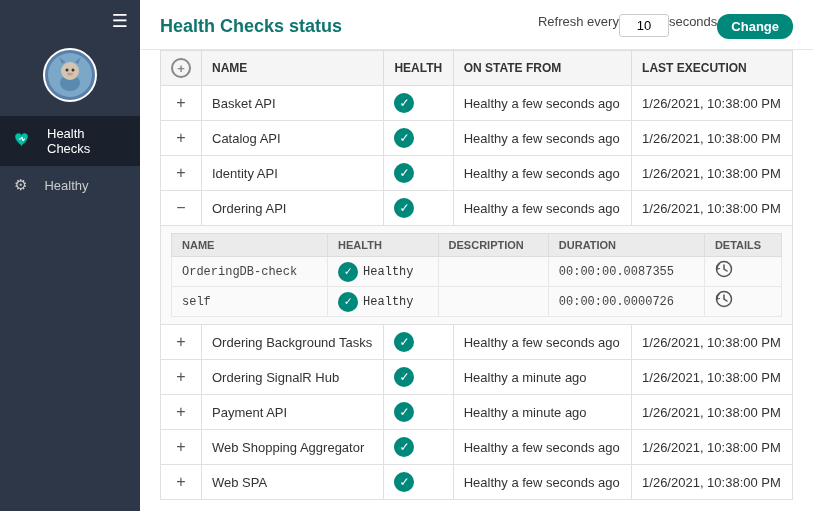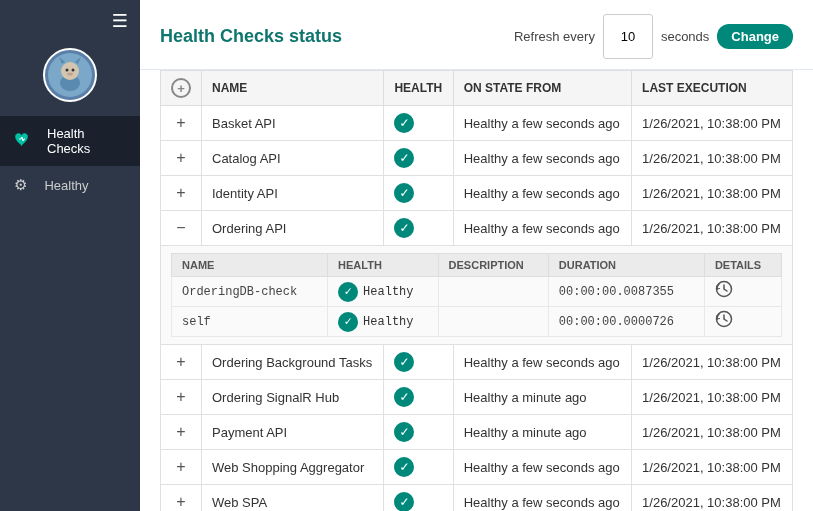"Refresh every" .refresh-controls { align-items: center -> flex-start; gap: 8px -> none }
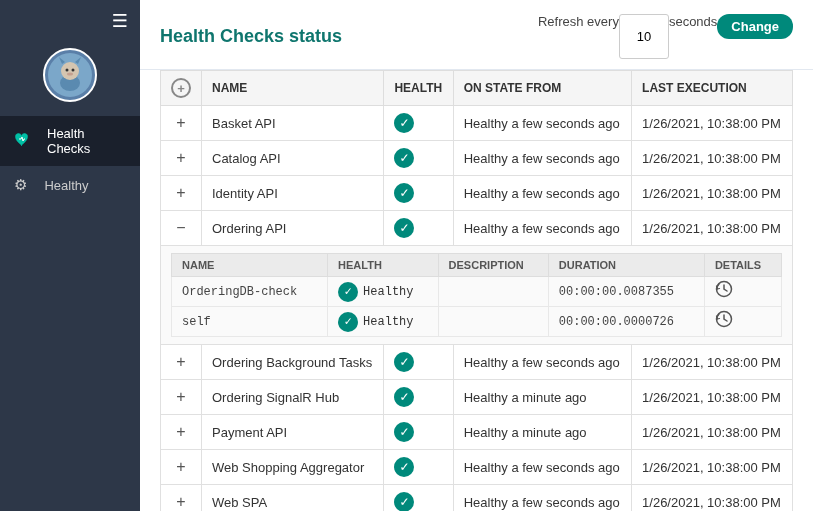"10" .refresh-input { padding: 14px 6px -> 3px 6px }
